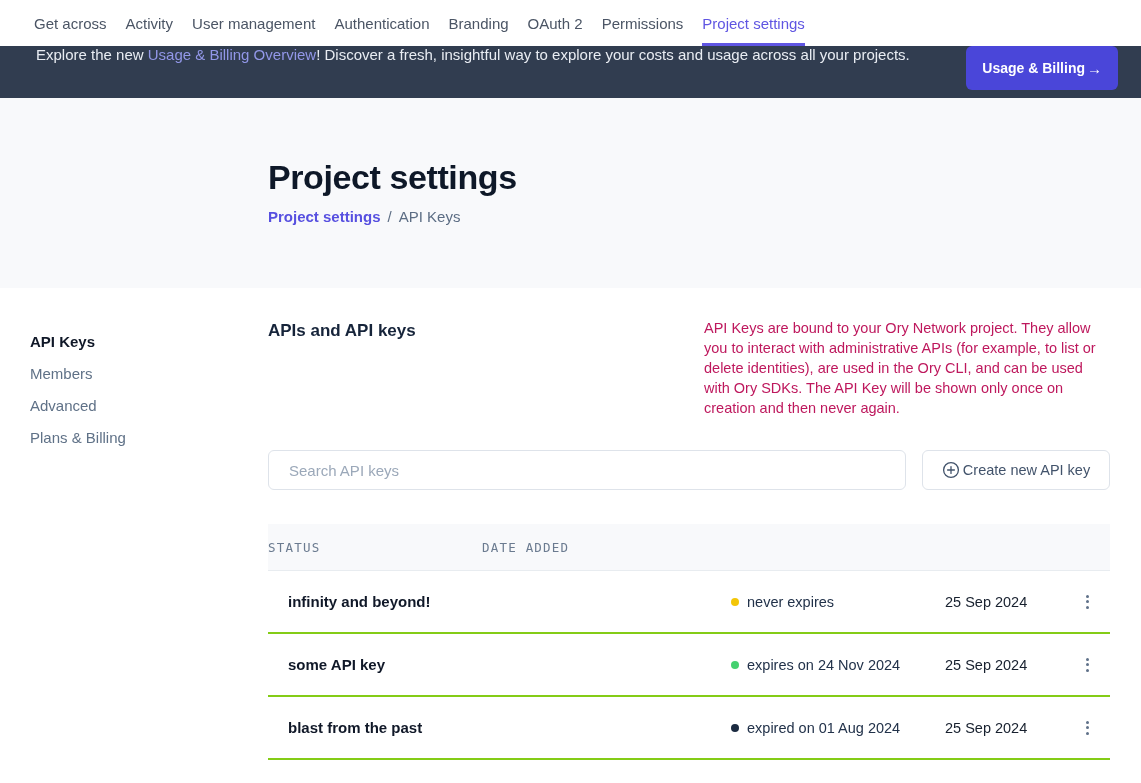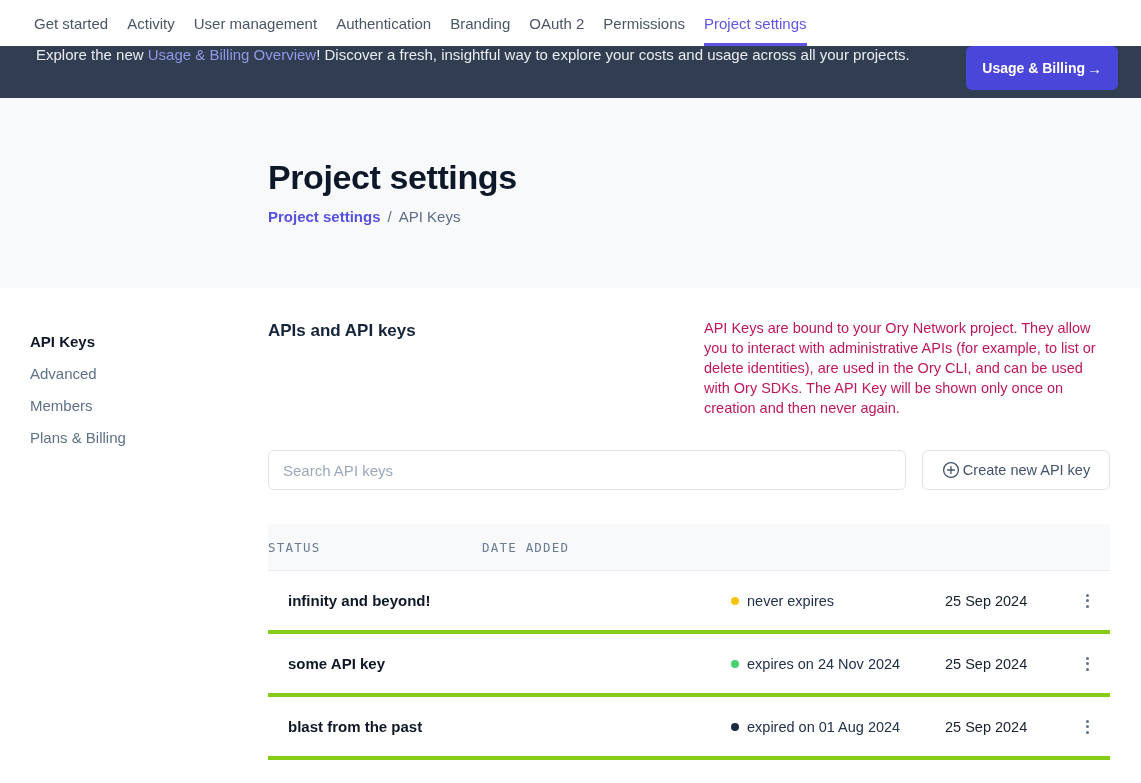"Get started" div.nav-tab { text: started -> across }
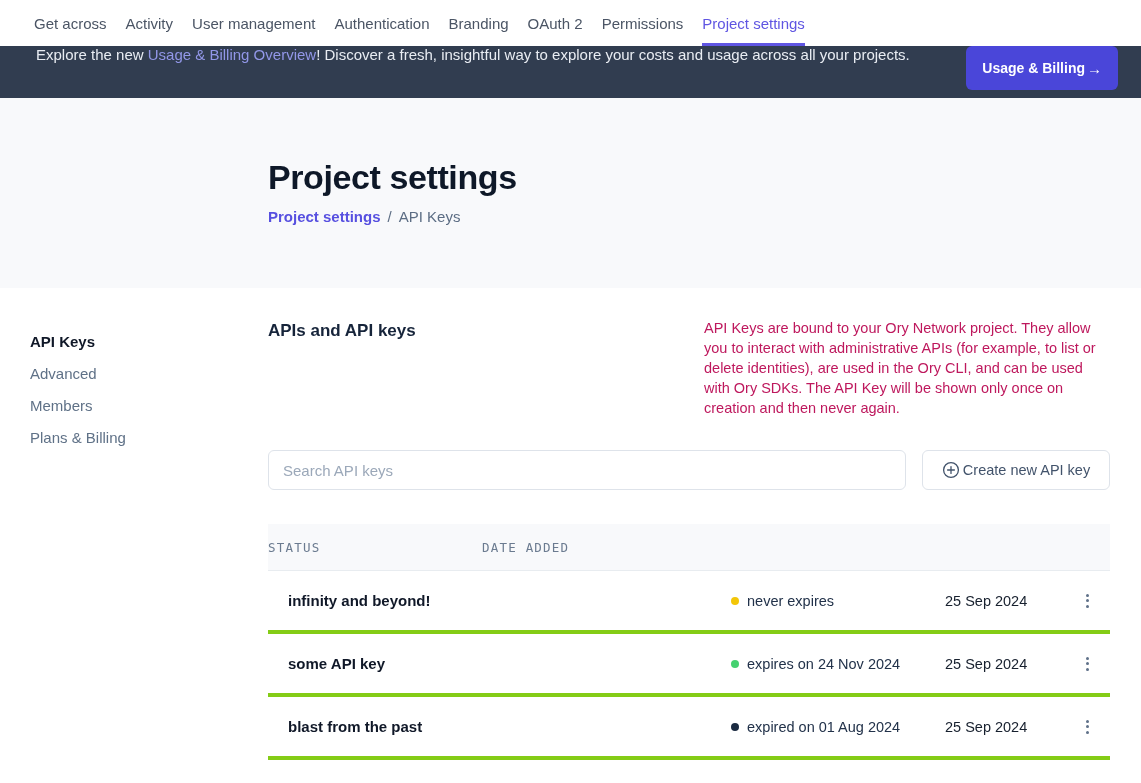"Advanced" div.side-item { order: before "Members" -> after "Members" }
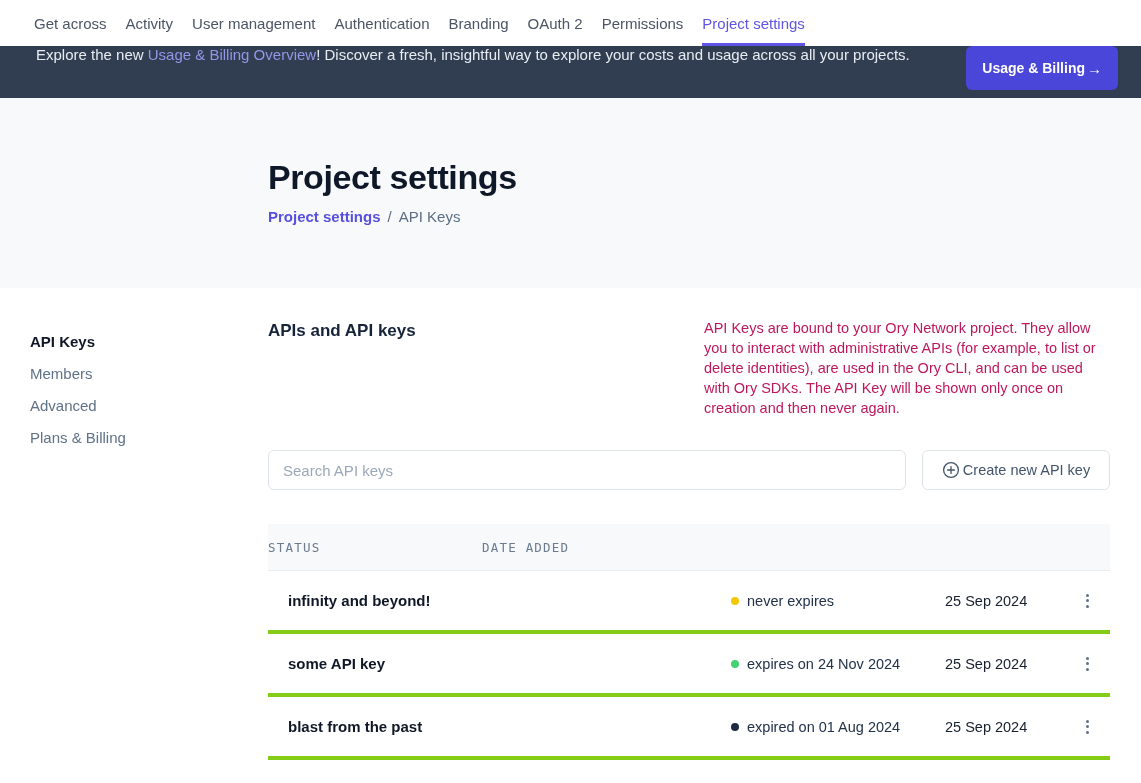"Search API keys" .search-input { padding: 0 14px -> 0 20px }
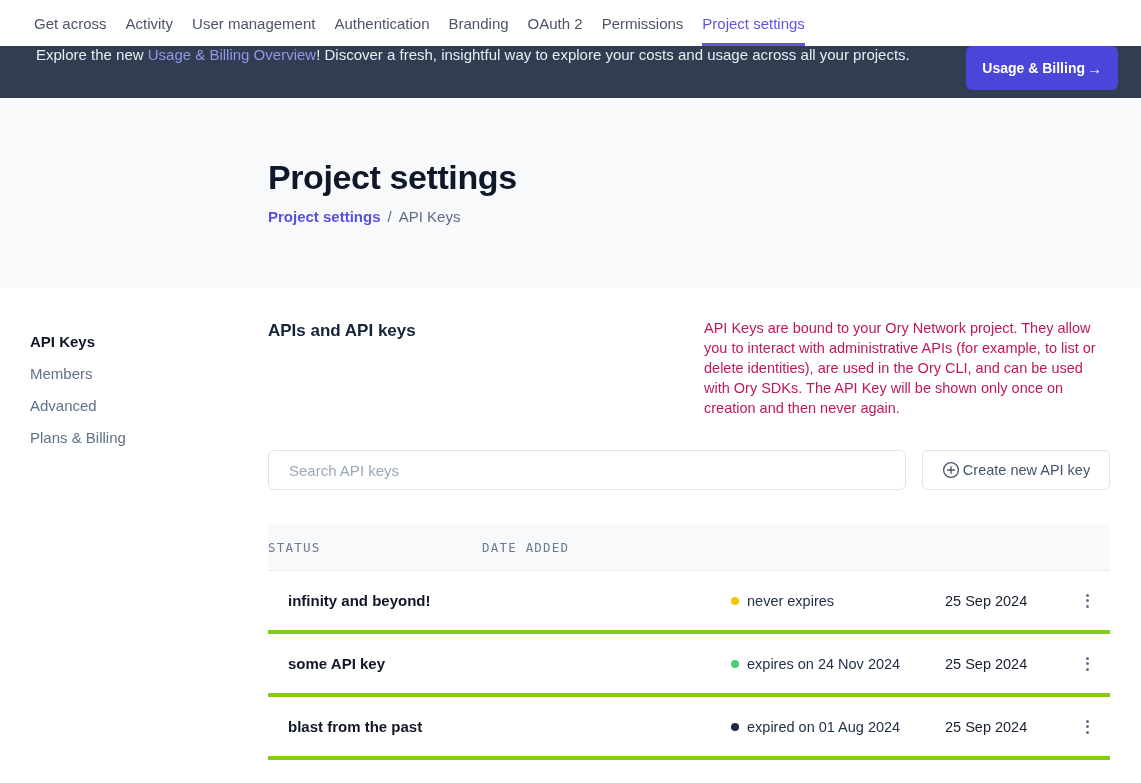"infinity and beyond!" .trow { border-bottom: 4px solid #84cc16 -> 2px solid #84cc16 }
